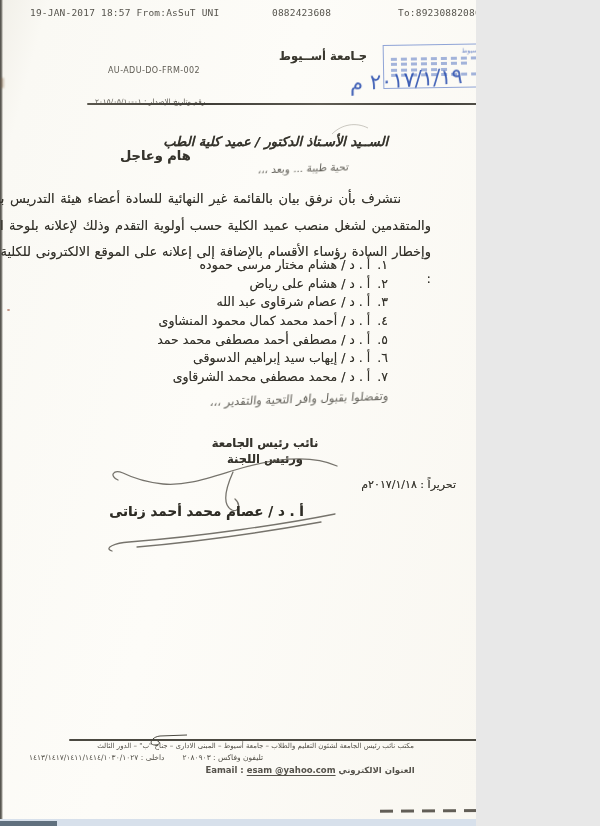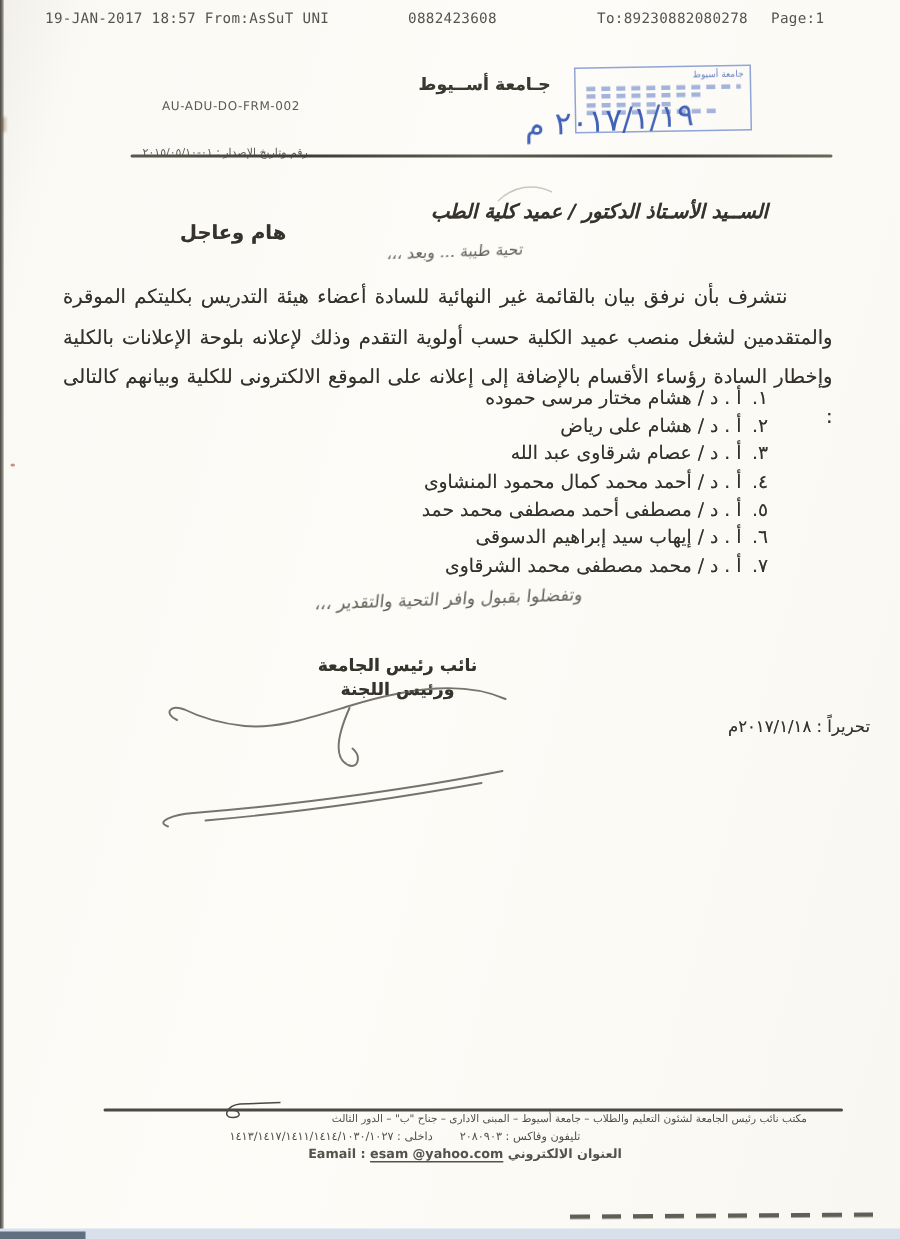"19-JAN-2017 18:57 From:AsSuT UNI" .page { width: 600px -> 476px }
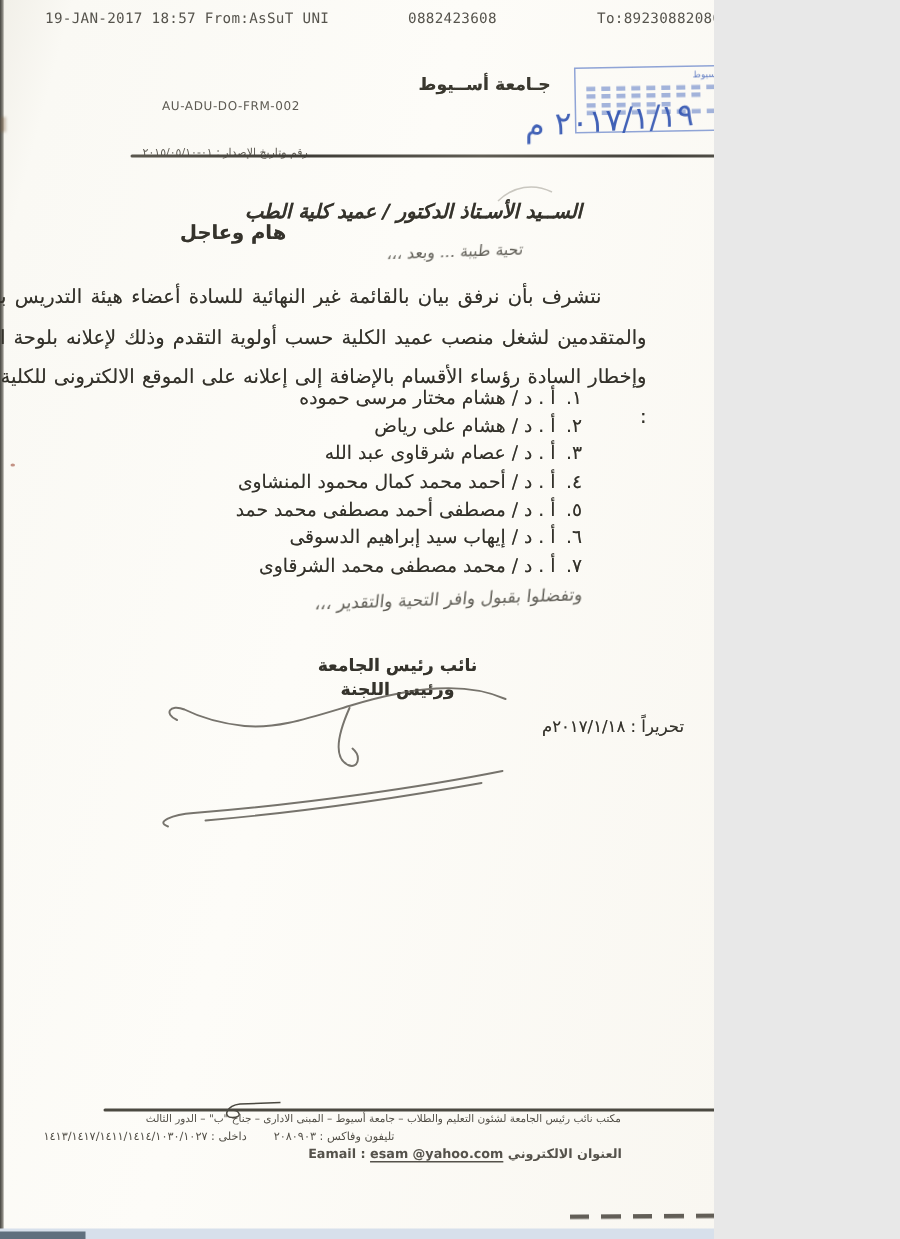"أ . د / عصام محمد" div.abs { html: none -> <div>أ . د / عصام محمد أحمد زناتى</div> }
